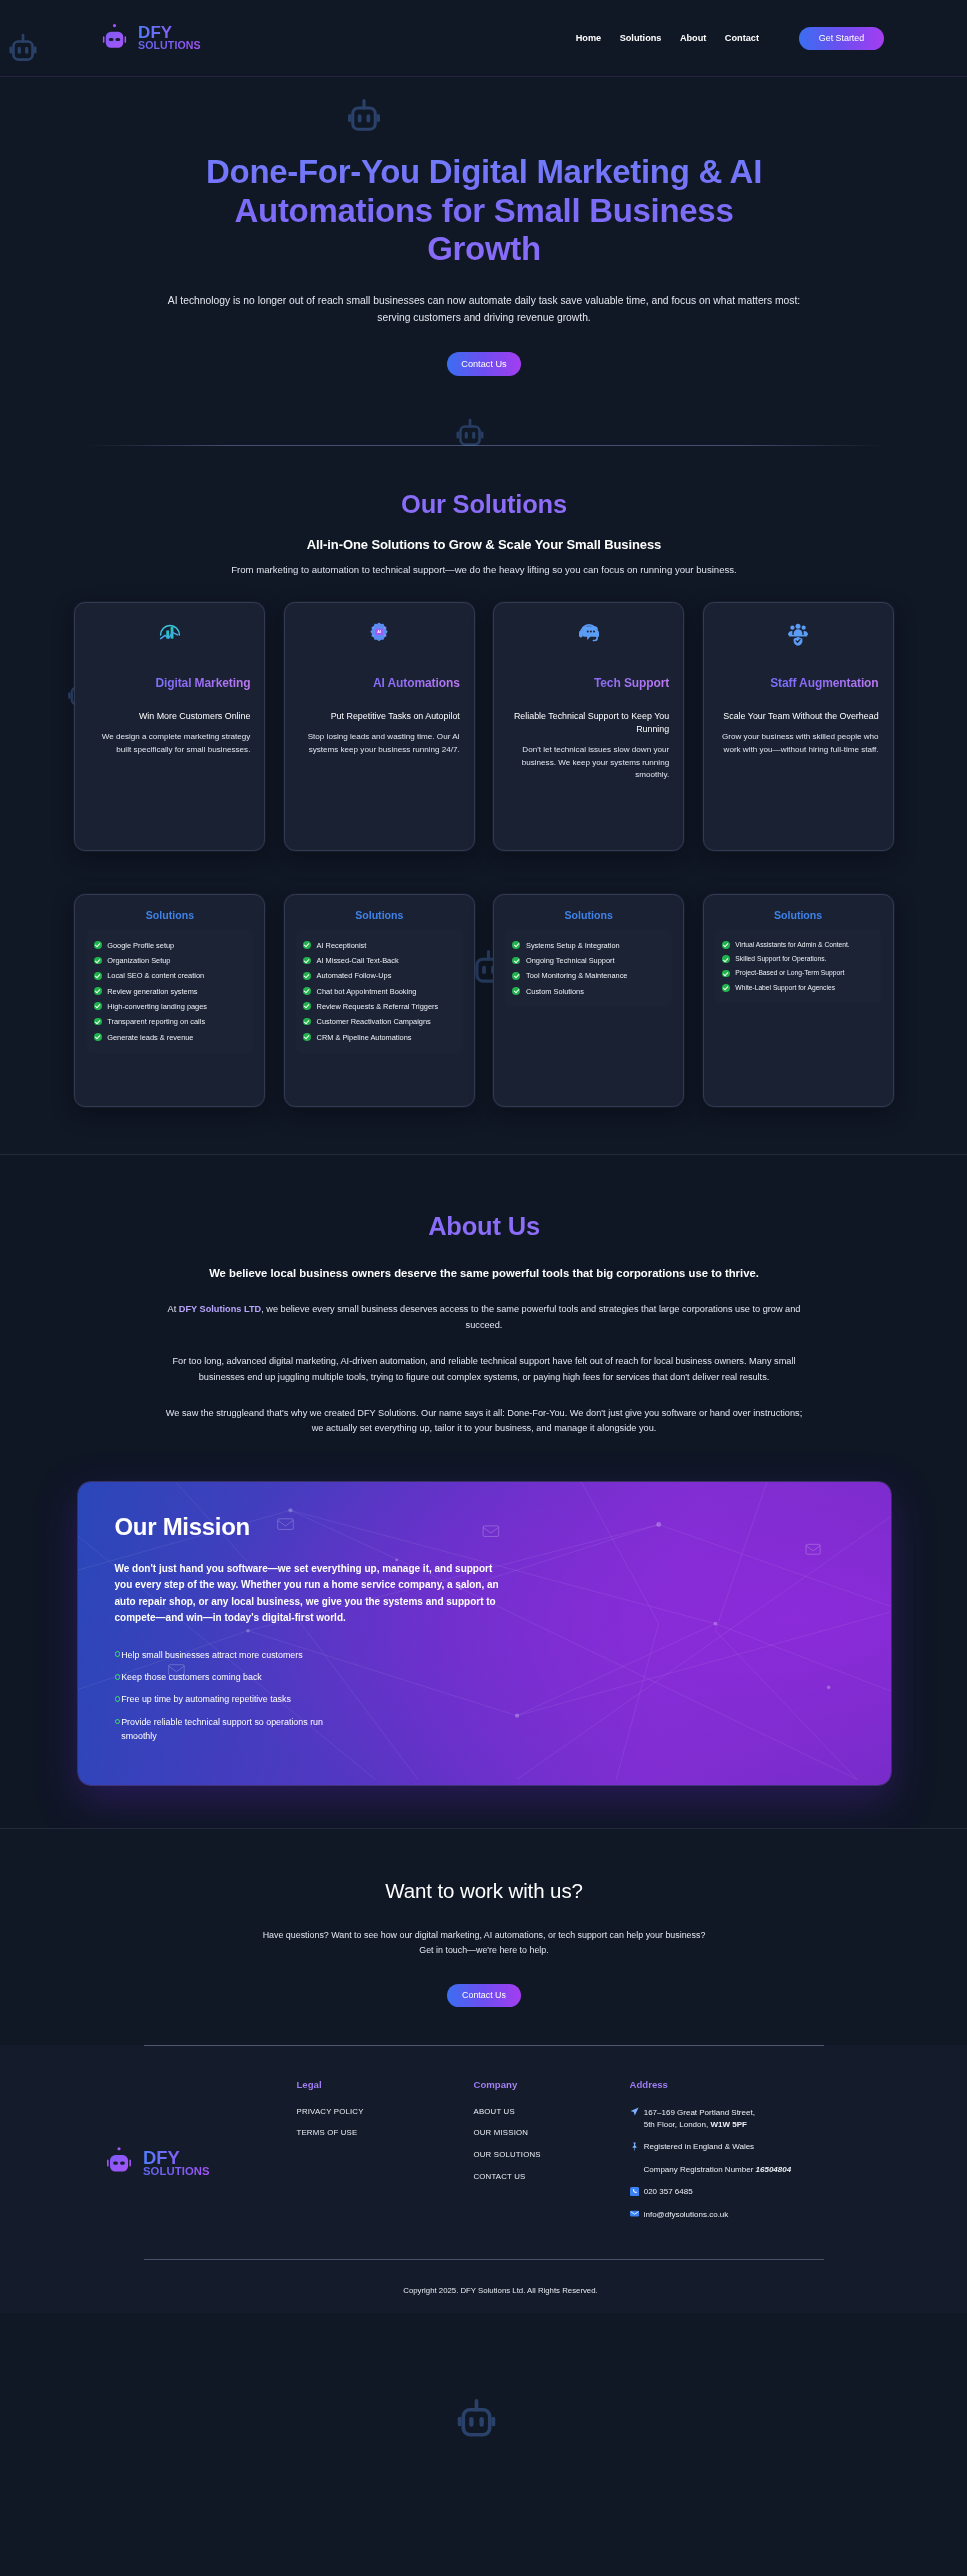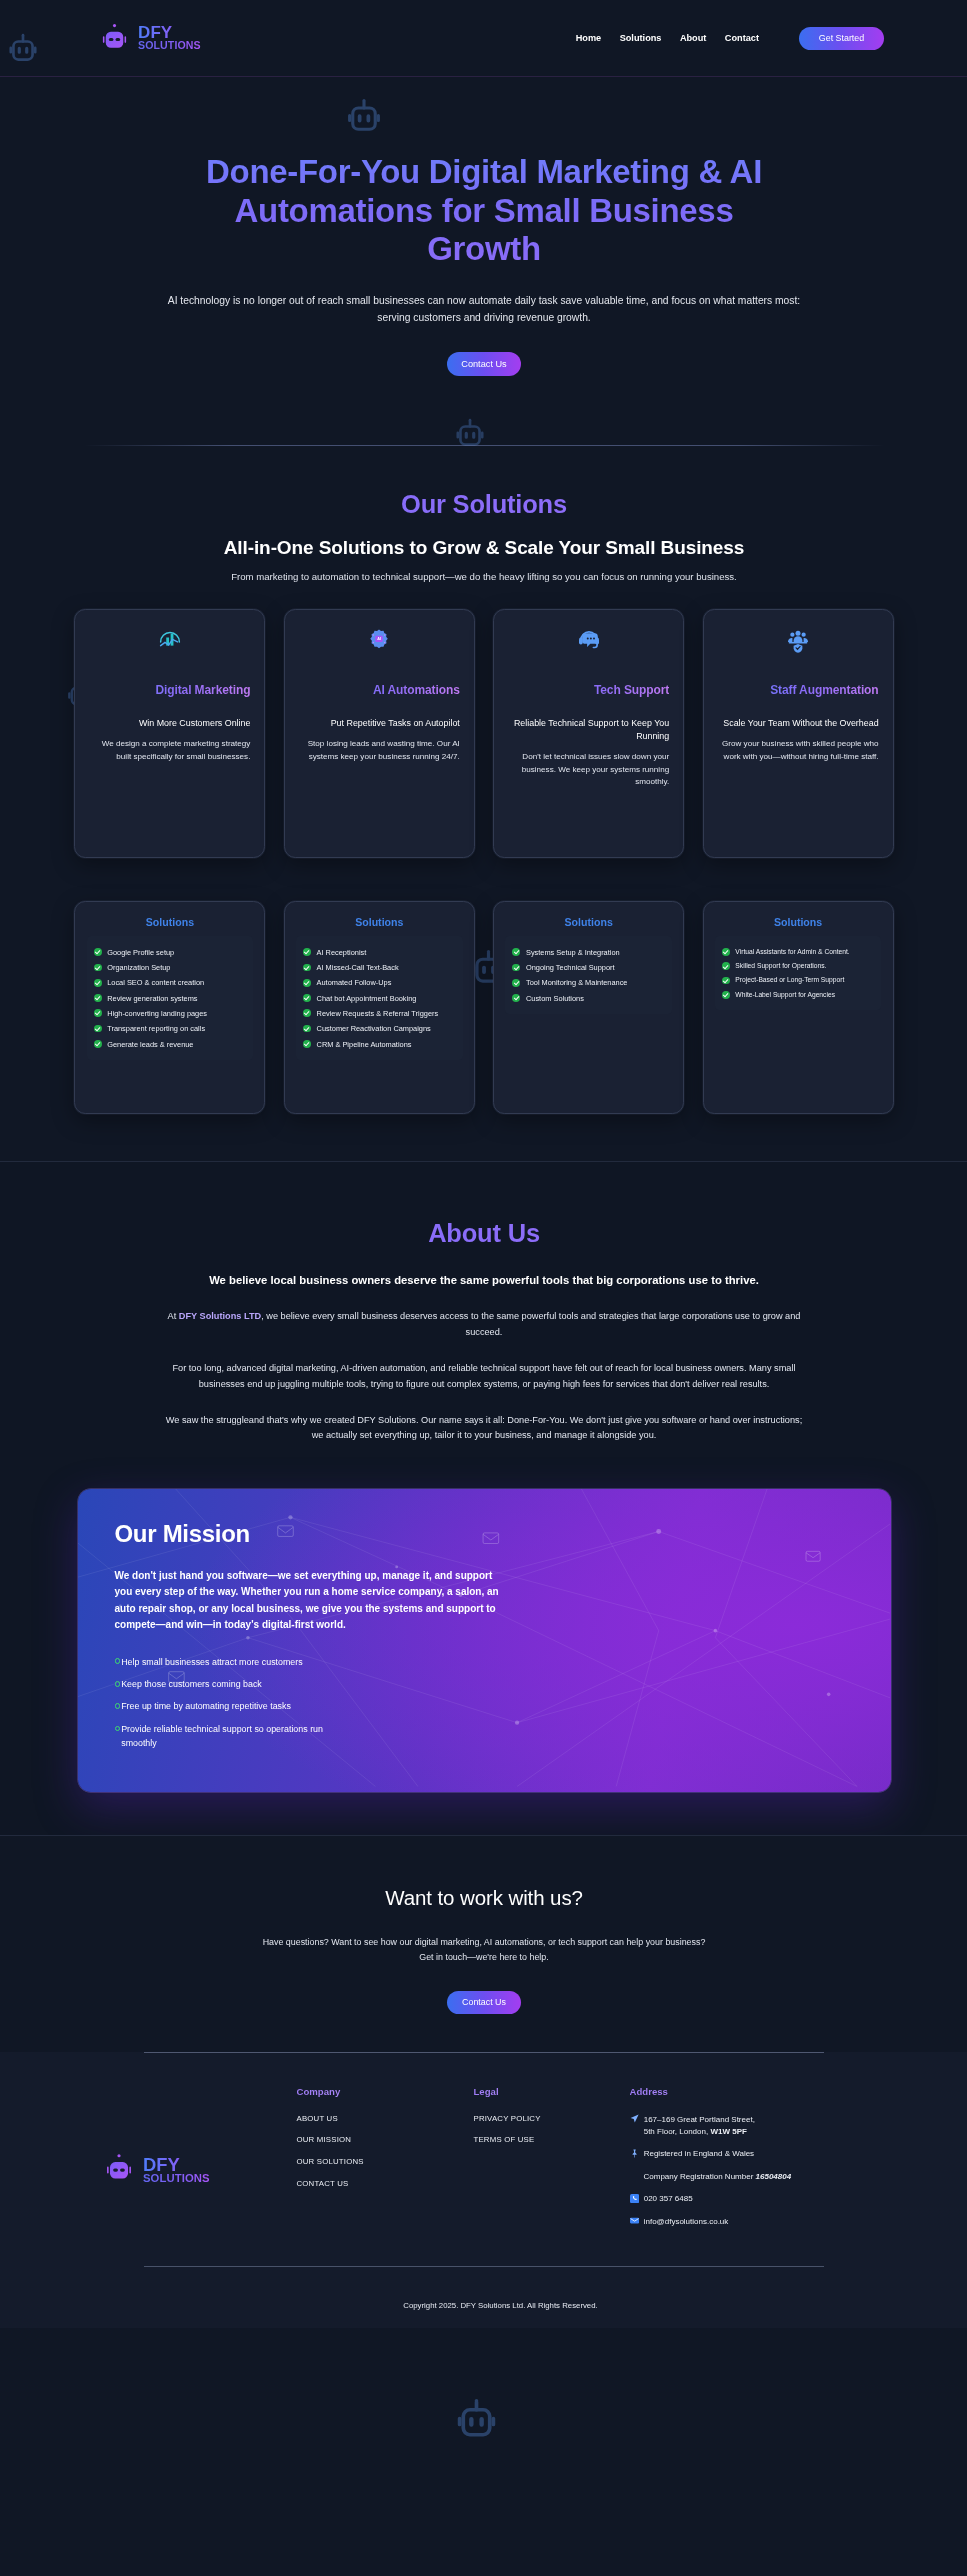"All-in-One Solutions to Grow &" .sec-sub { font-size: 19px -> 13px }
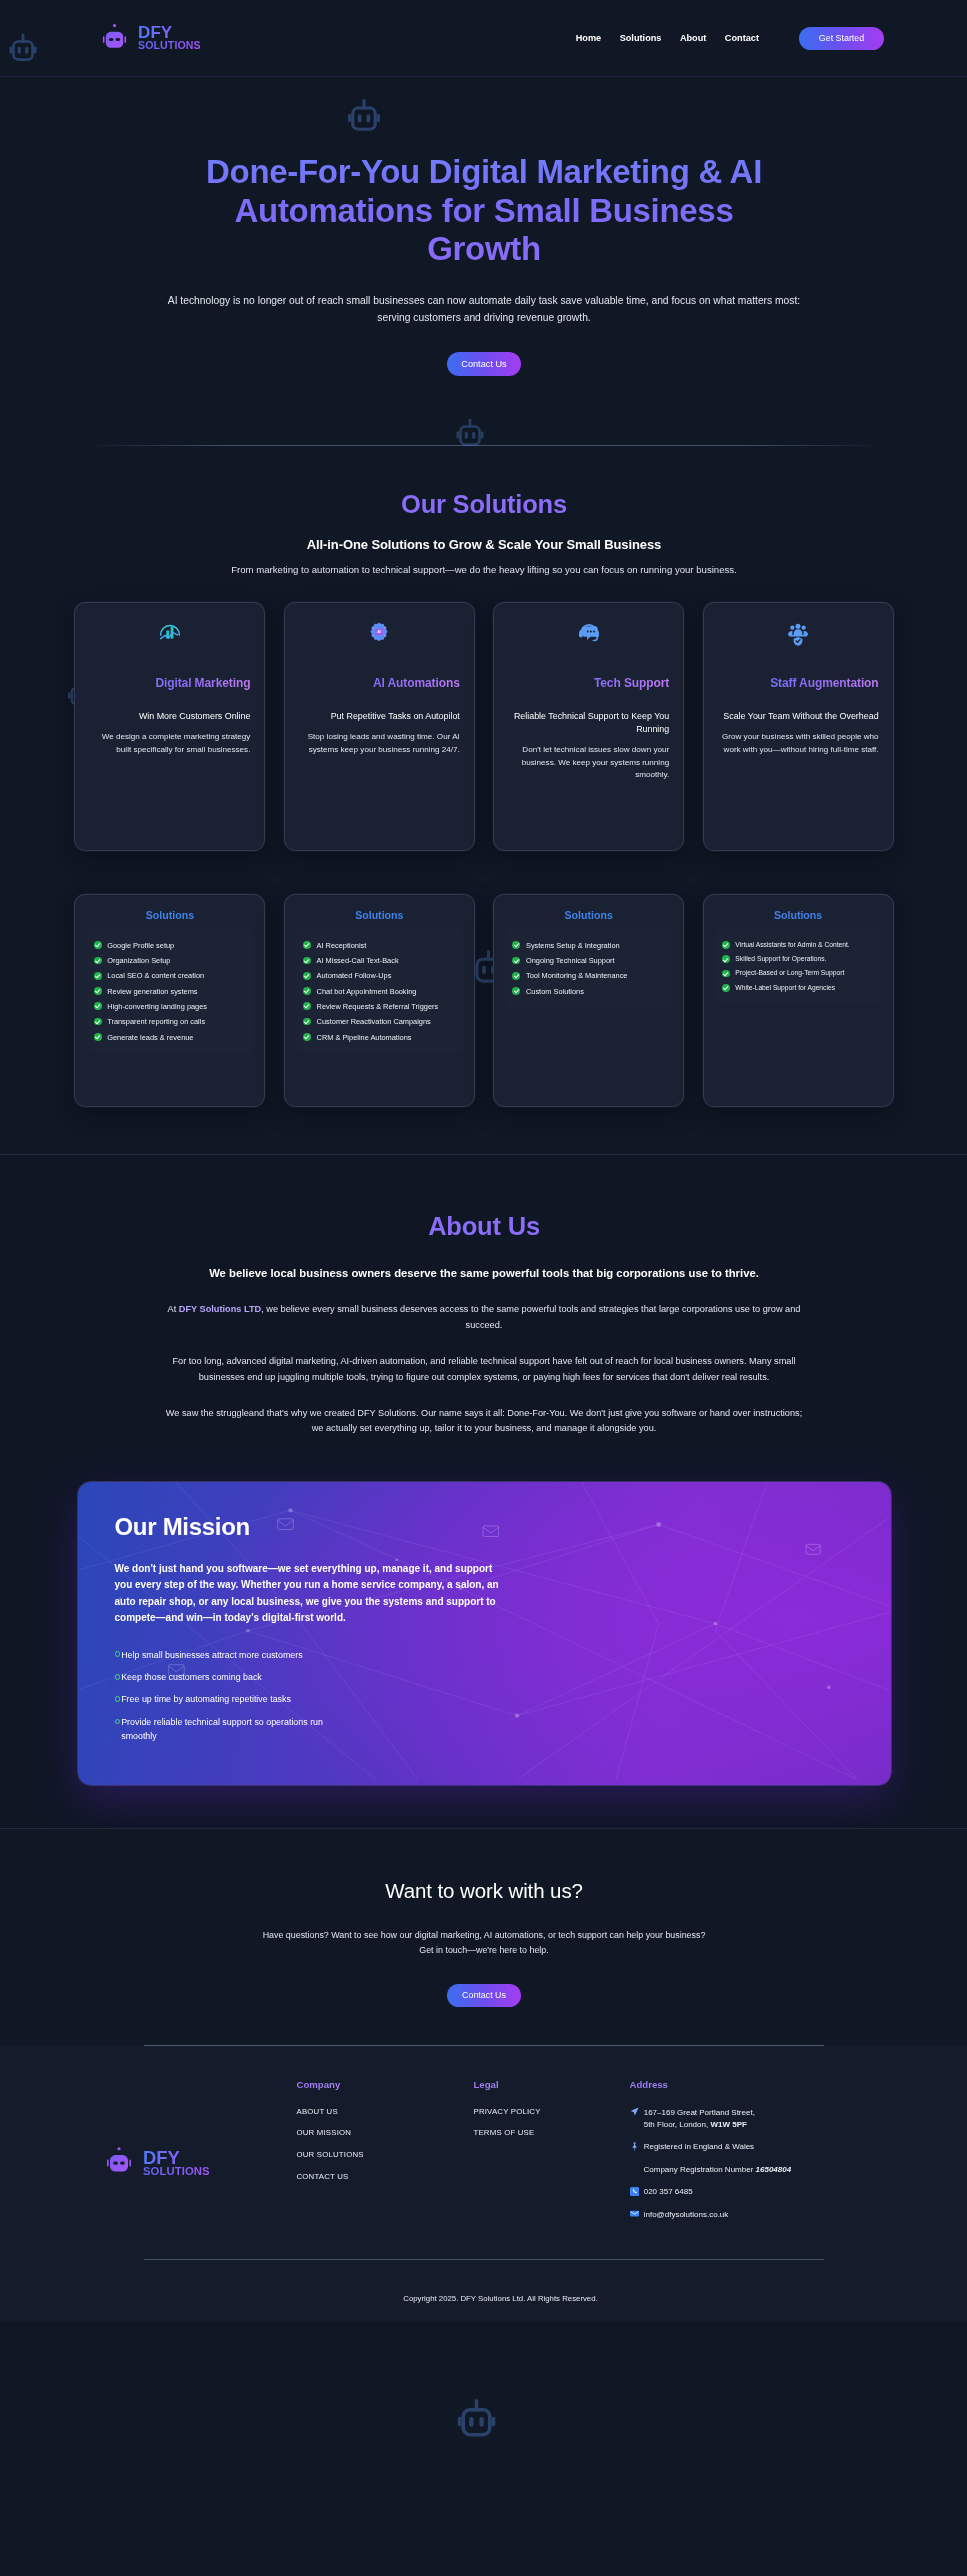"Company" div { order: before "Legal" -> after "Legal" }
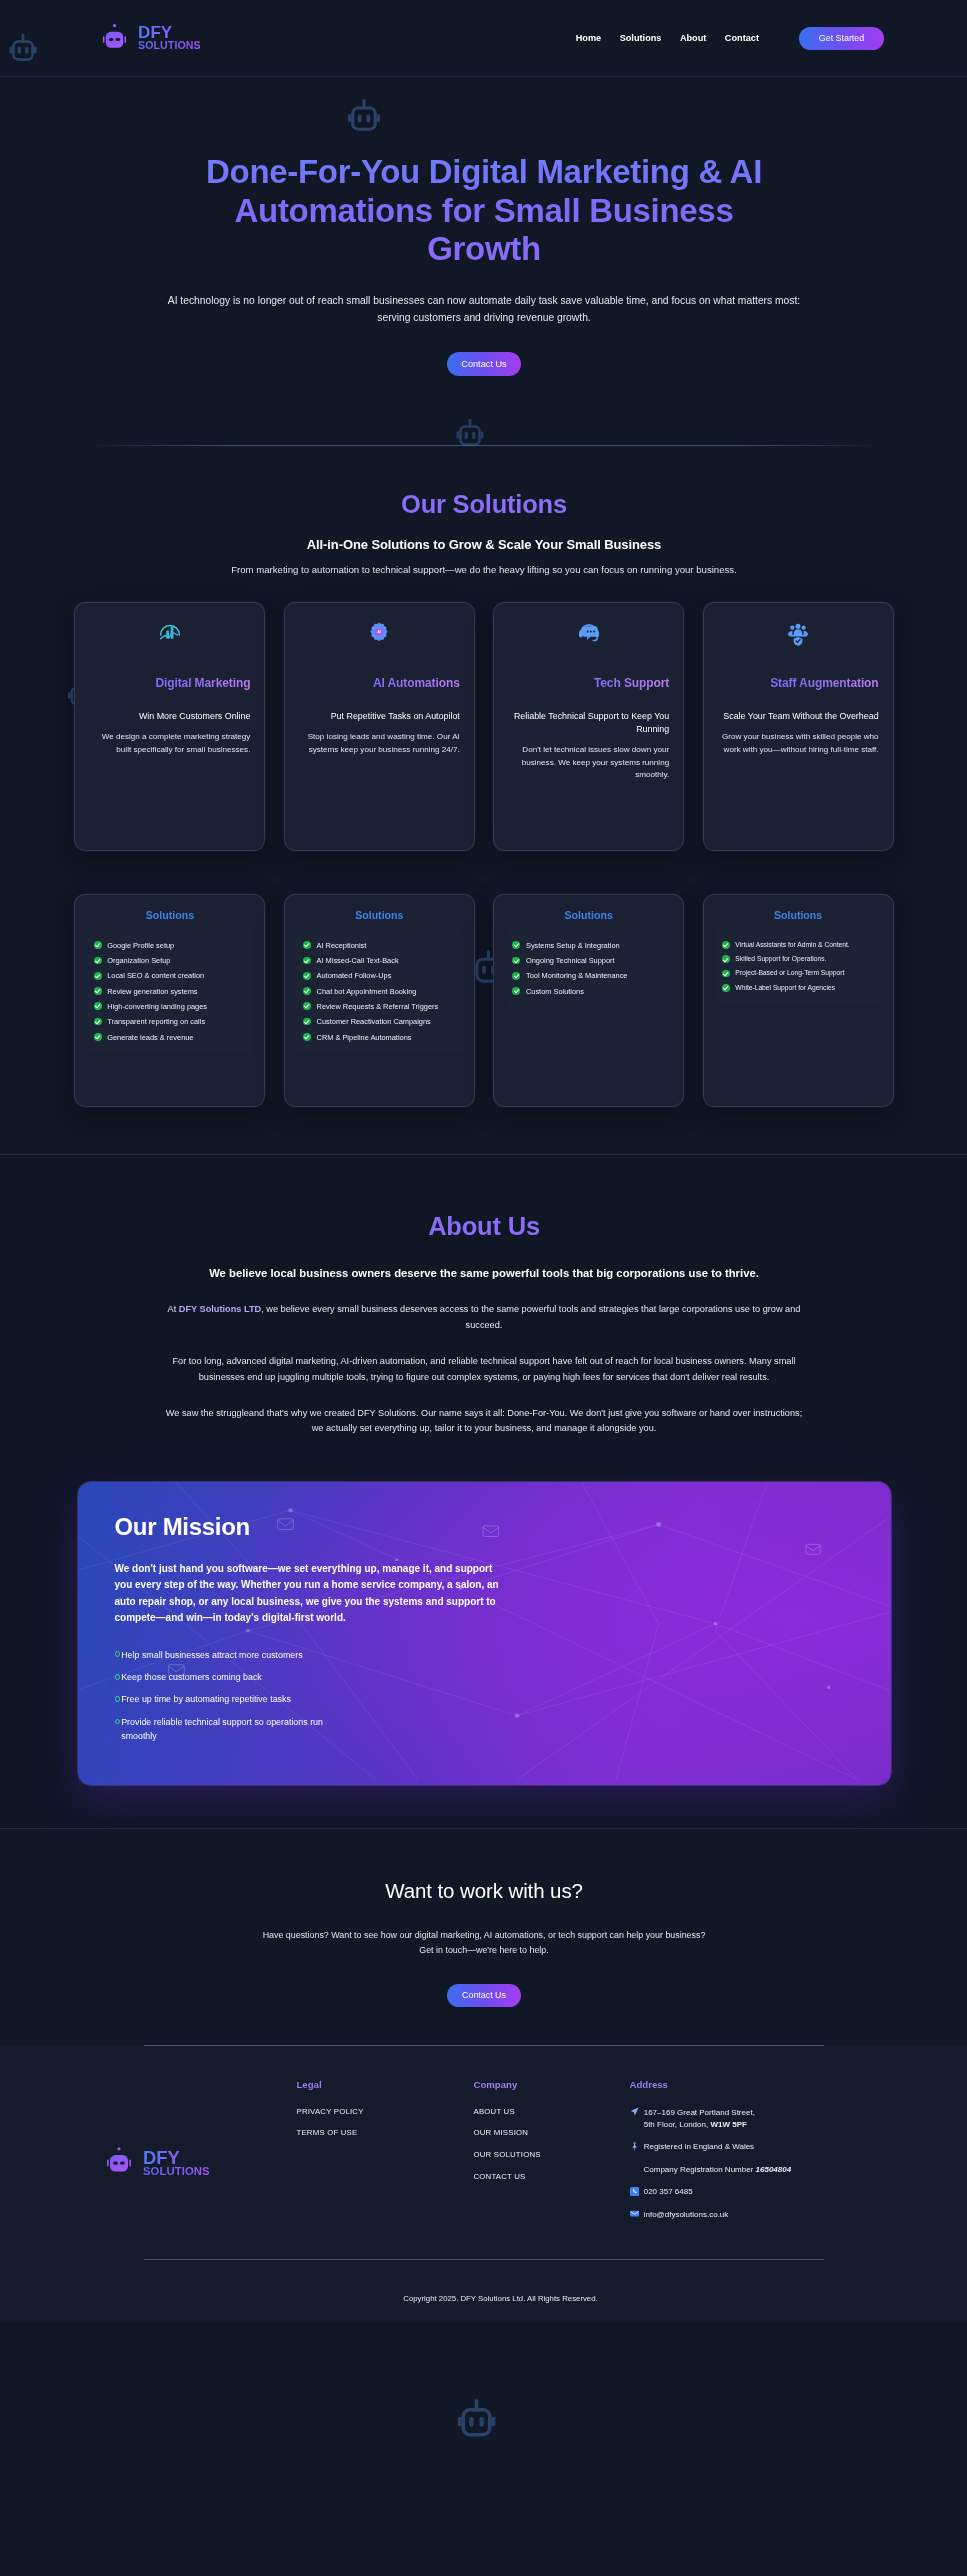"Copyright 2025. DFY Solutions Ltd." .copy { margin-top: 34px -> 26px }
